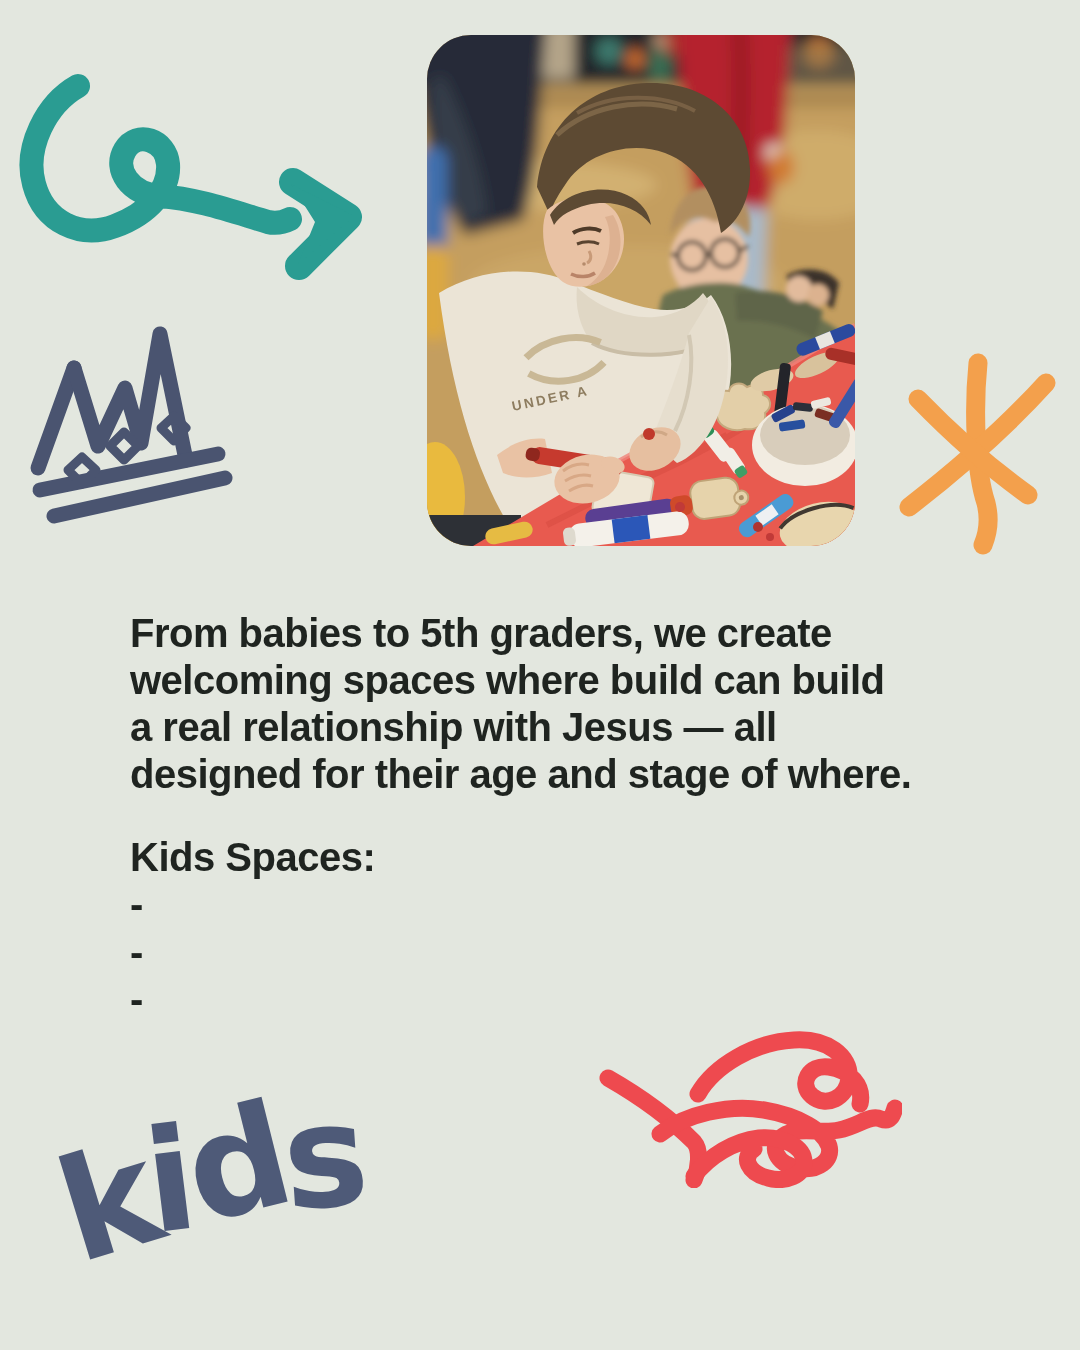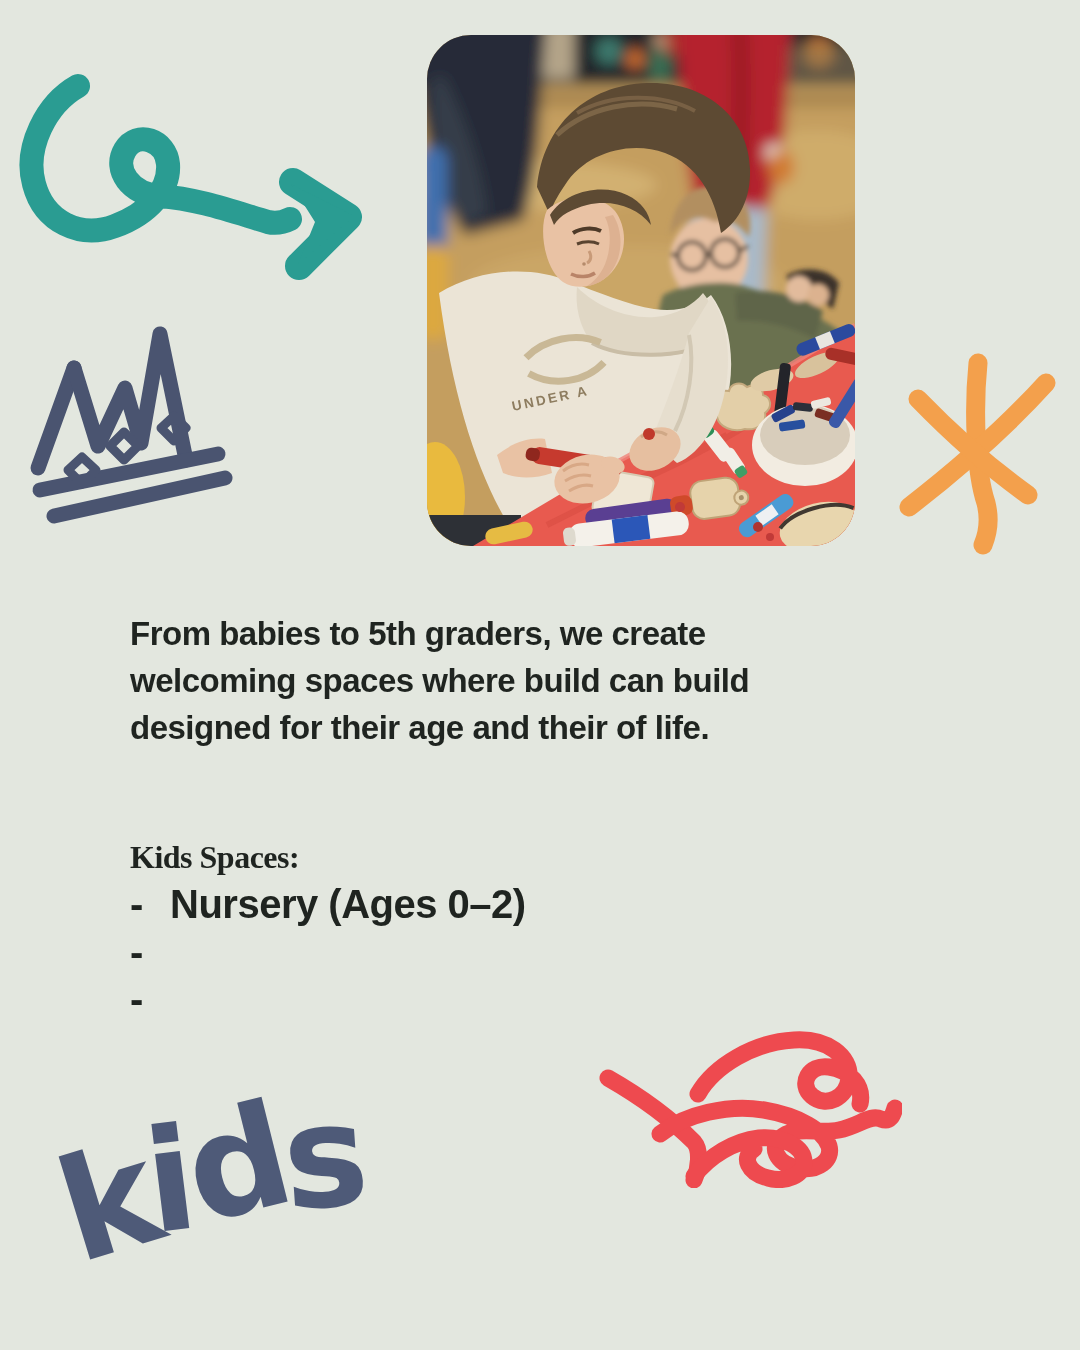"From babies to 5th graders," .intro .line { font-size: 33px -> 40px }
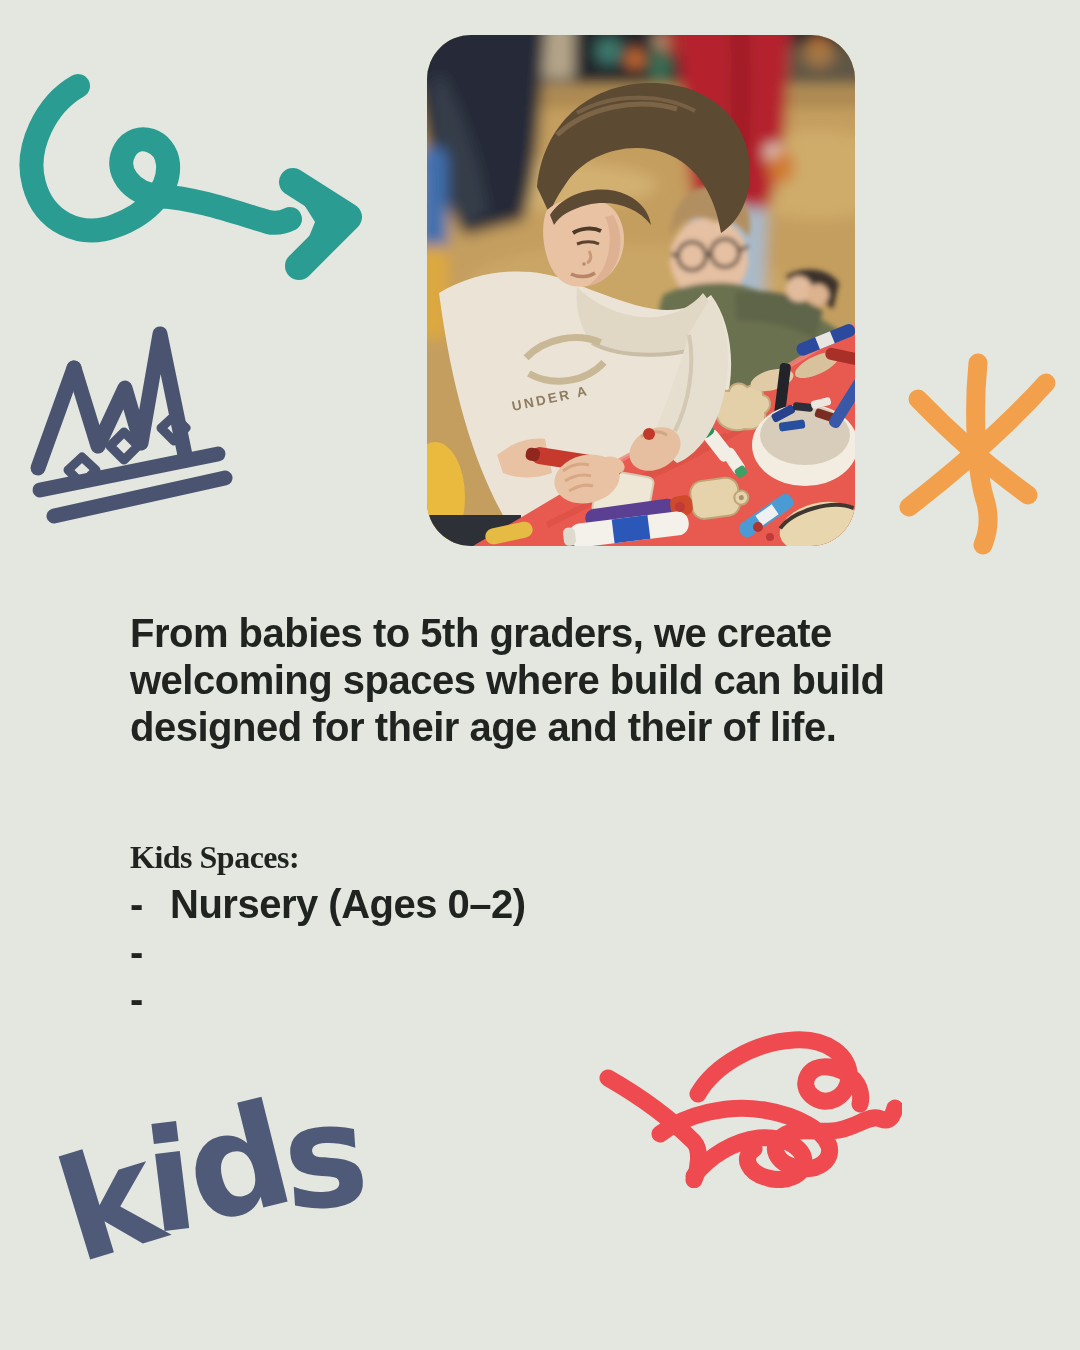"a real relationship with Jesus" span.line { html: none -> <span>a real relationship with Jesus — all</span> }
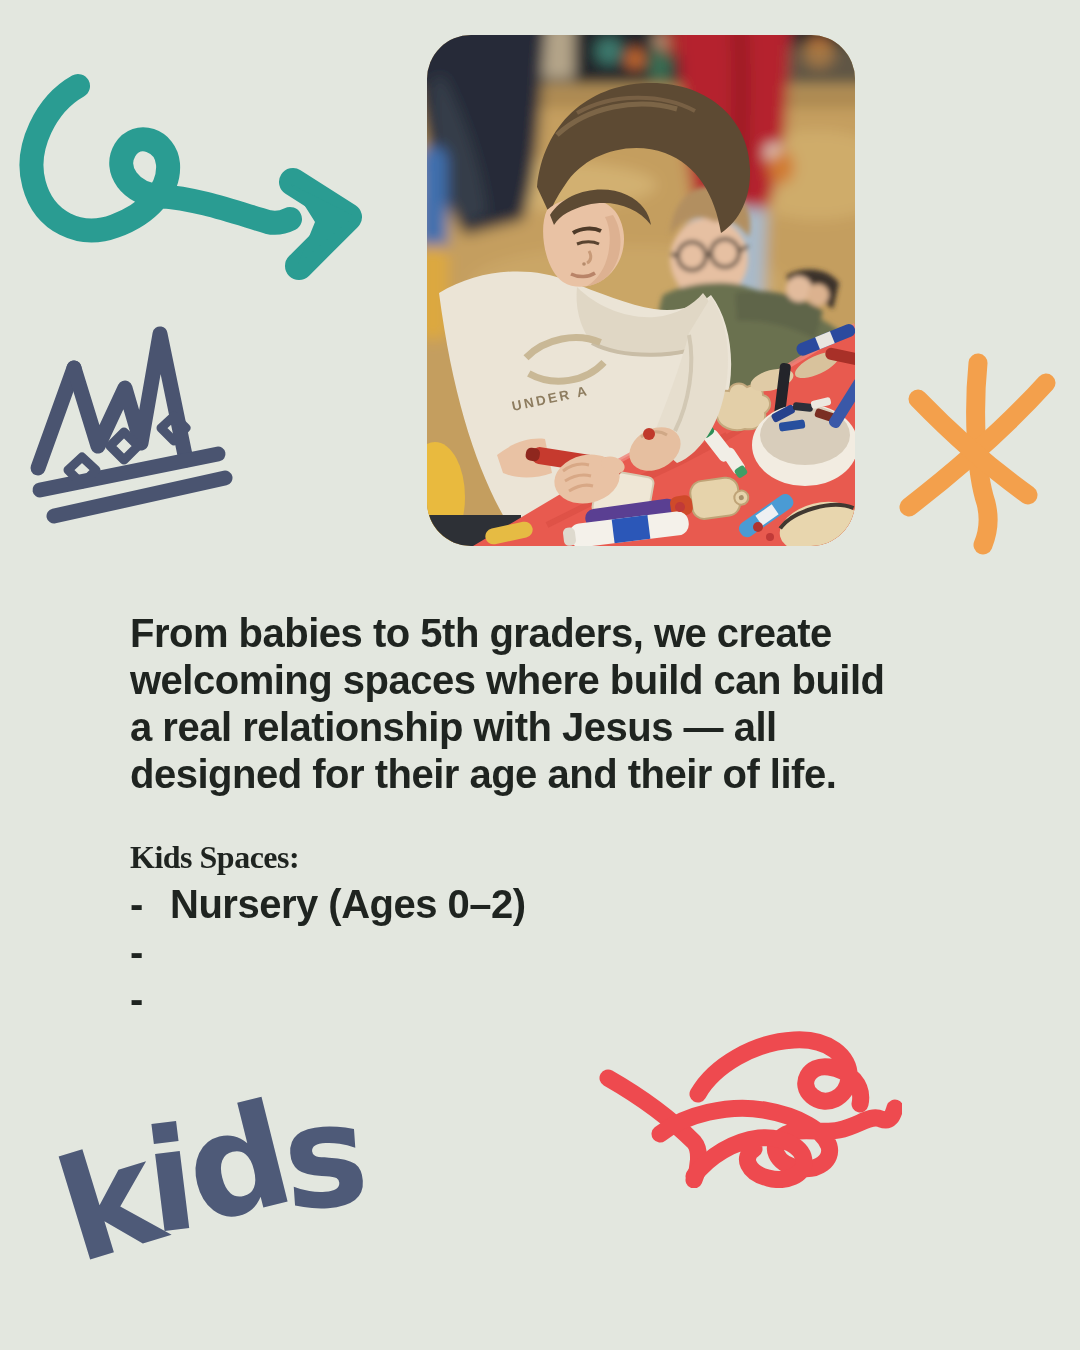"designed for their age and" span.line { text: their of life -> stage of where }
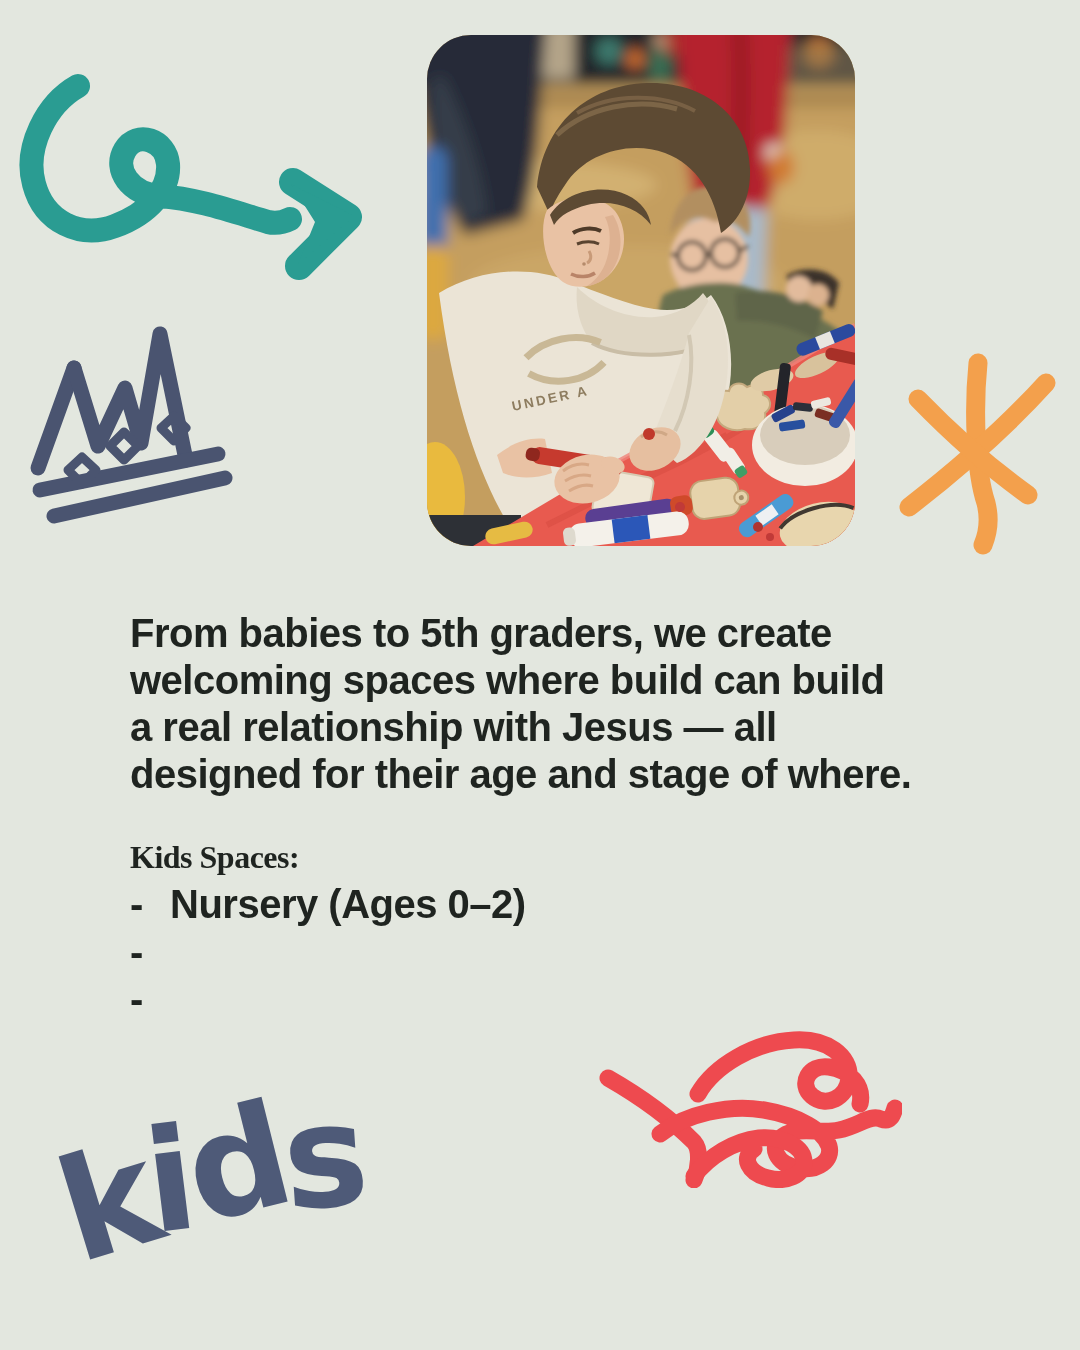"Kids Spaces:" .spaces .heading { font-family: Liberation Serif, serif -> none; font-size: 32px -> 40px }
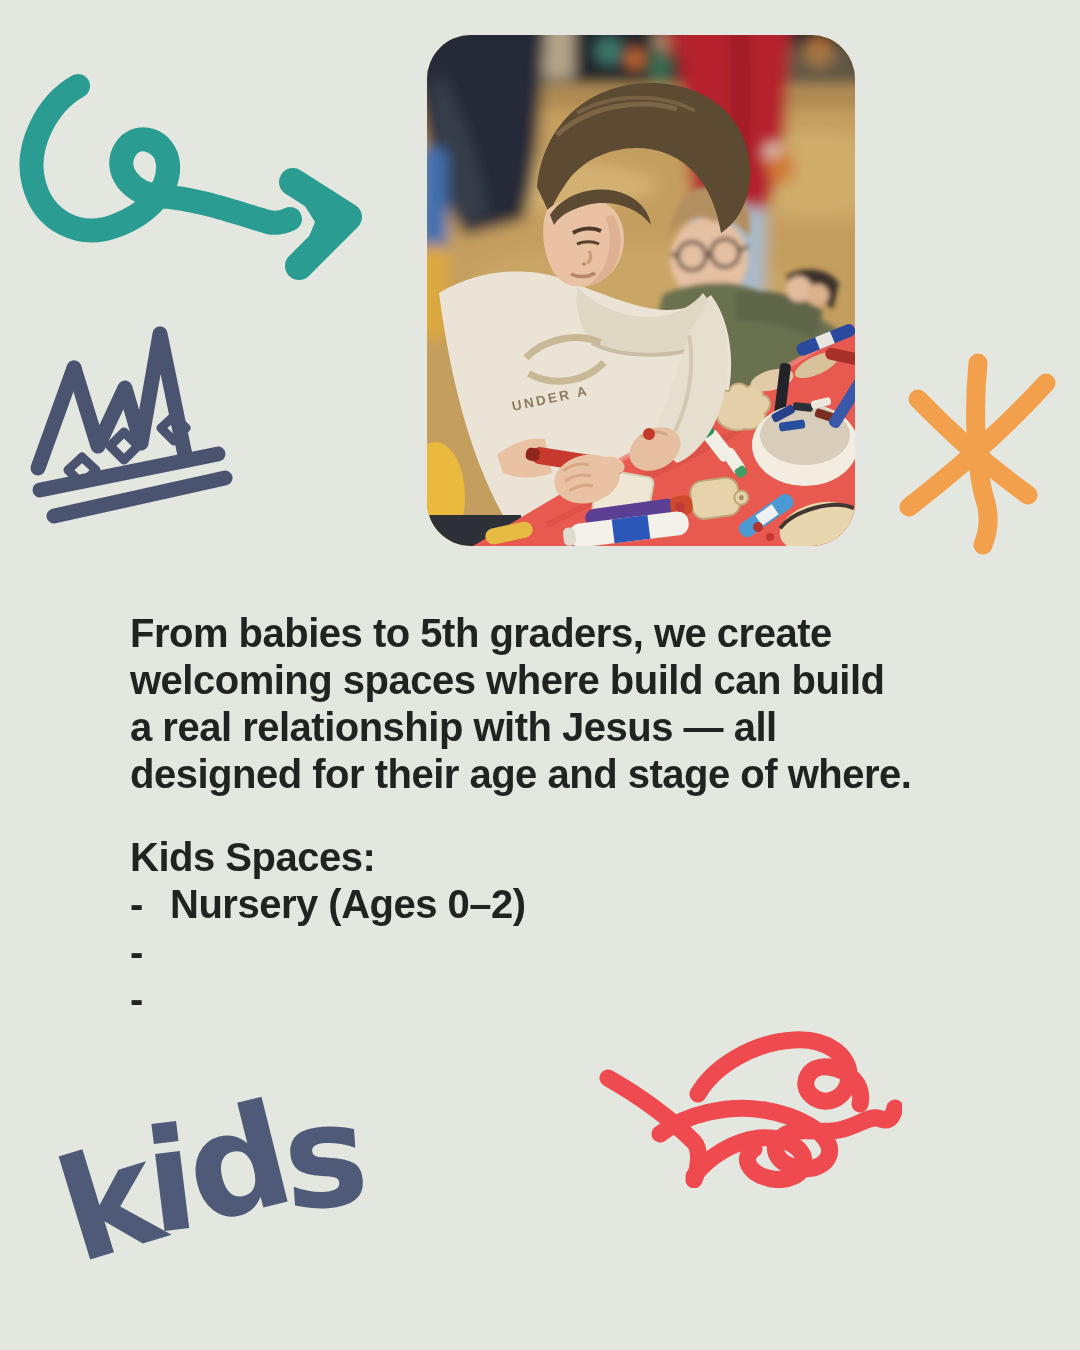"Nursery (Ages 0–2)" span { html: <span>Nursery (Ages 0–2)</span> -> none }
